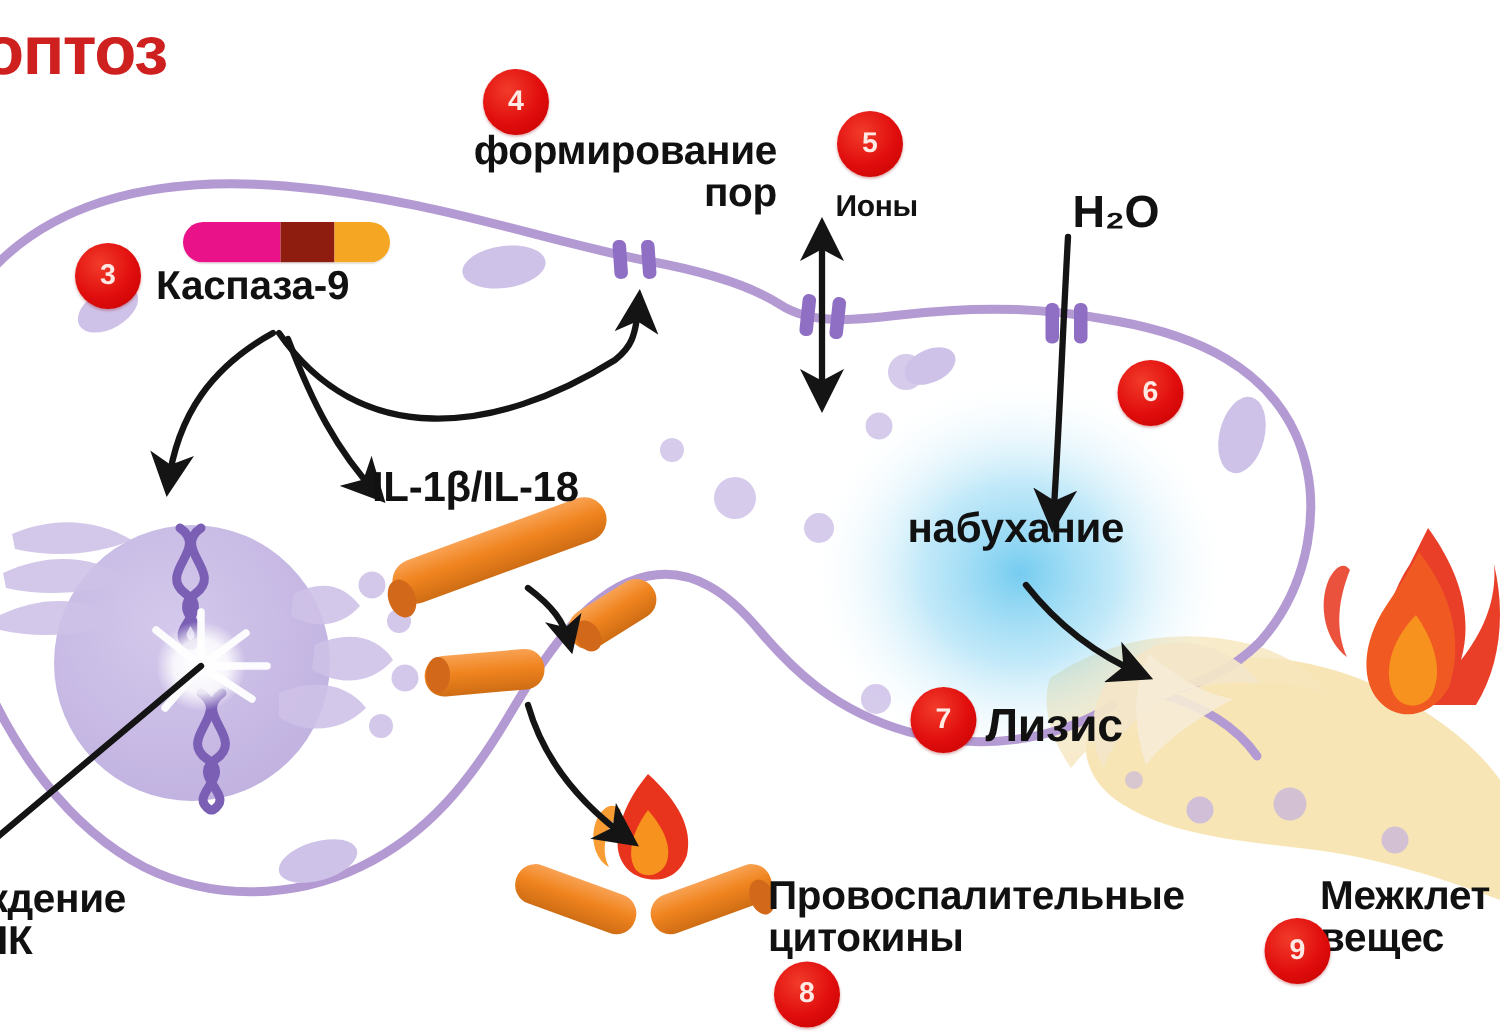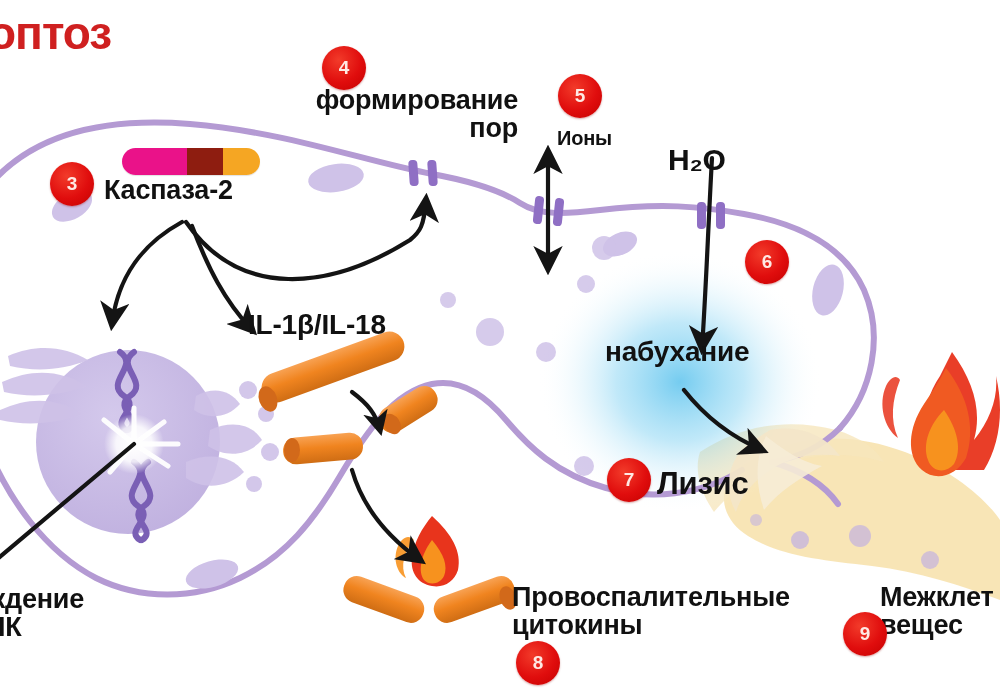"H₂O" div.lbl { left: 668px -> 715px; margin-top: 18px -> none }
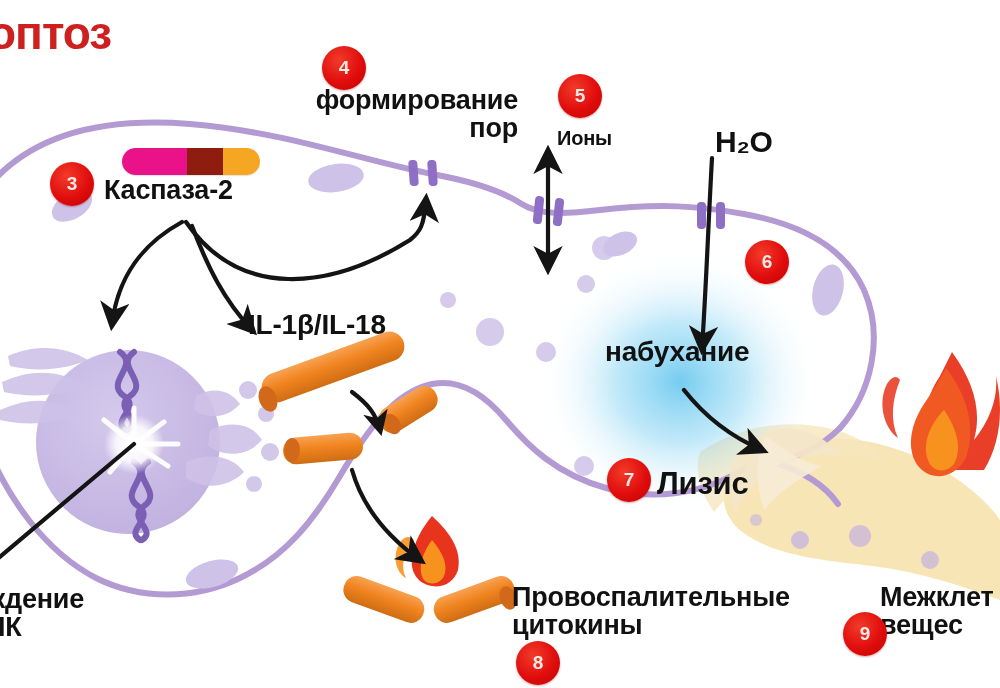"Каспаза-2" div.lbl { text: Каспаза-2 -> Каспаза-9 }
